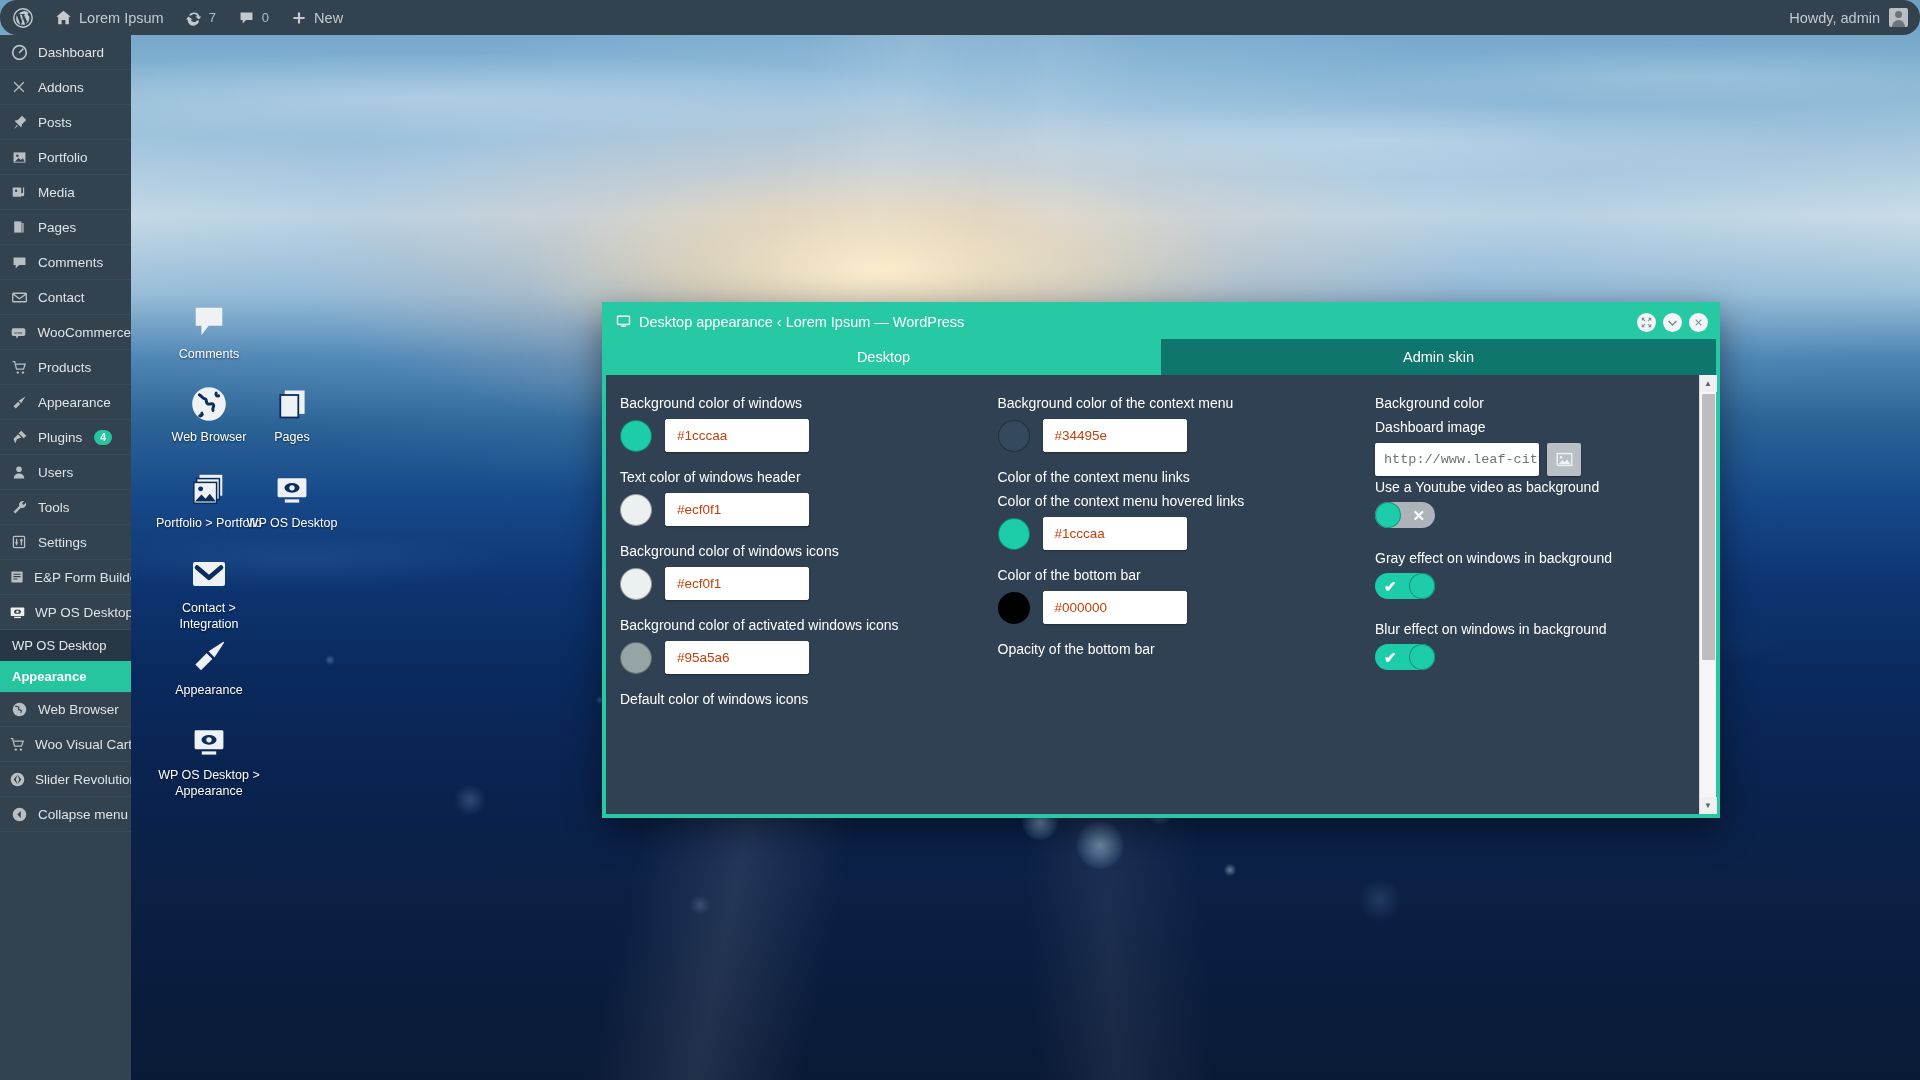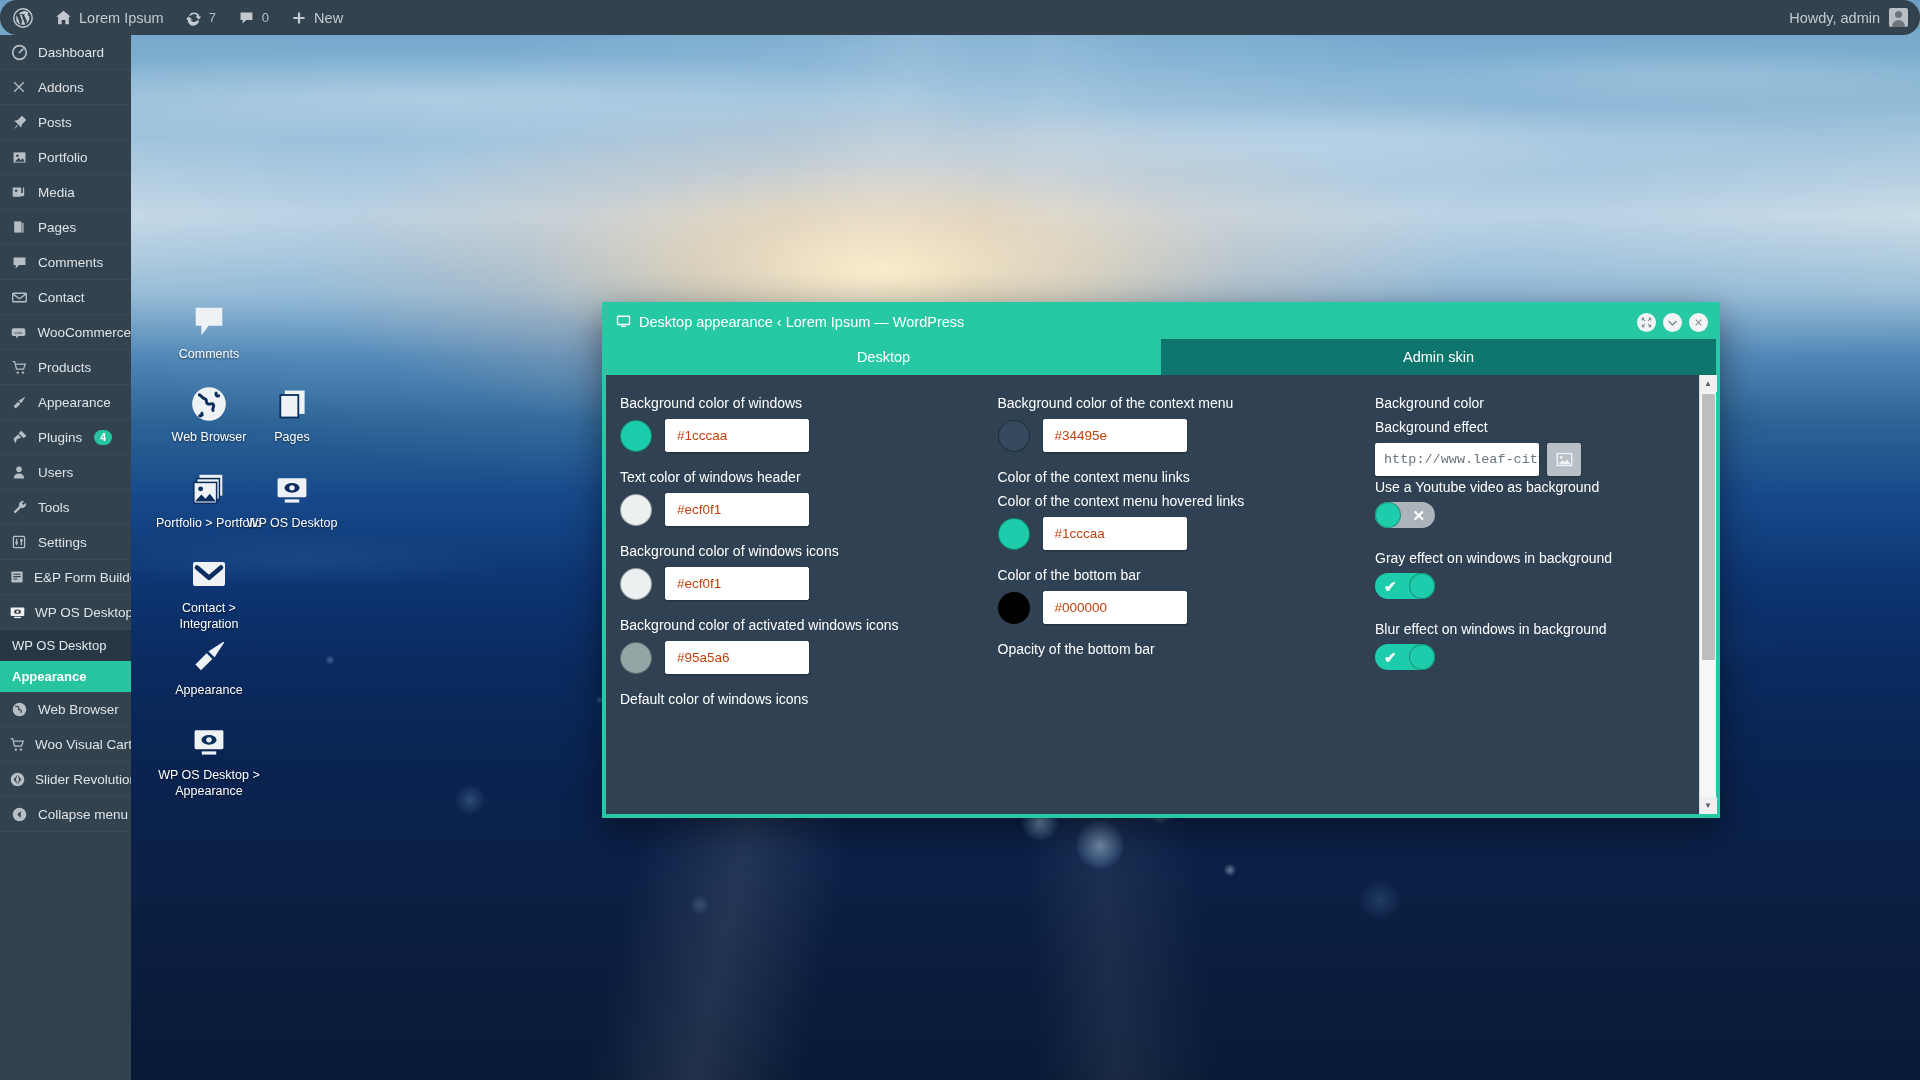"Background effect" div.f-label { text: Background effect -> Dashboard image }
